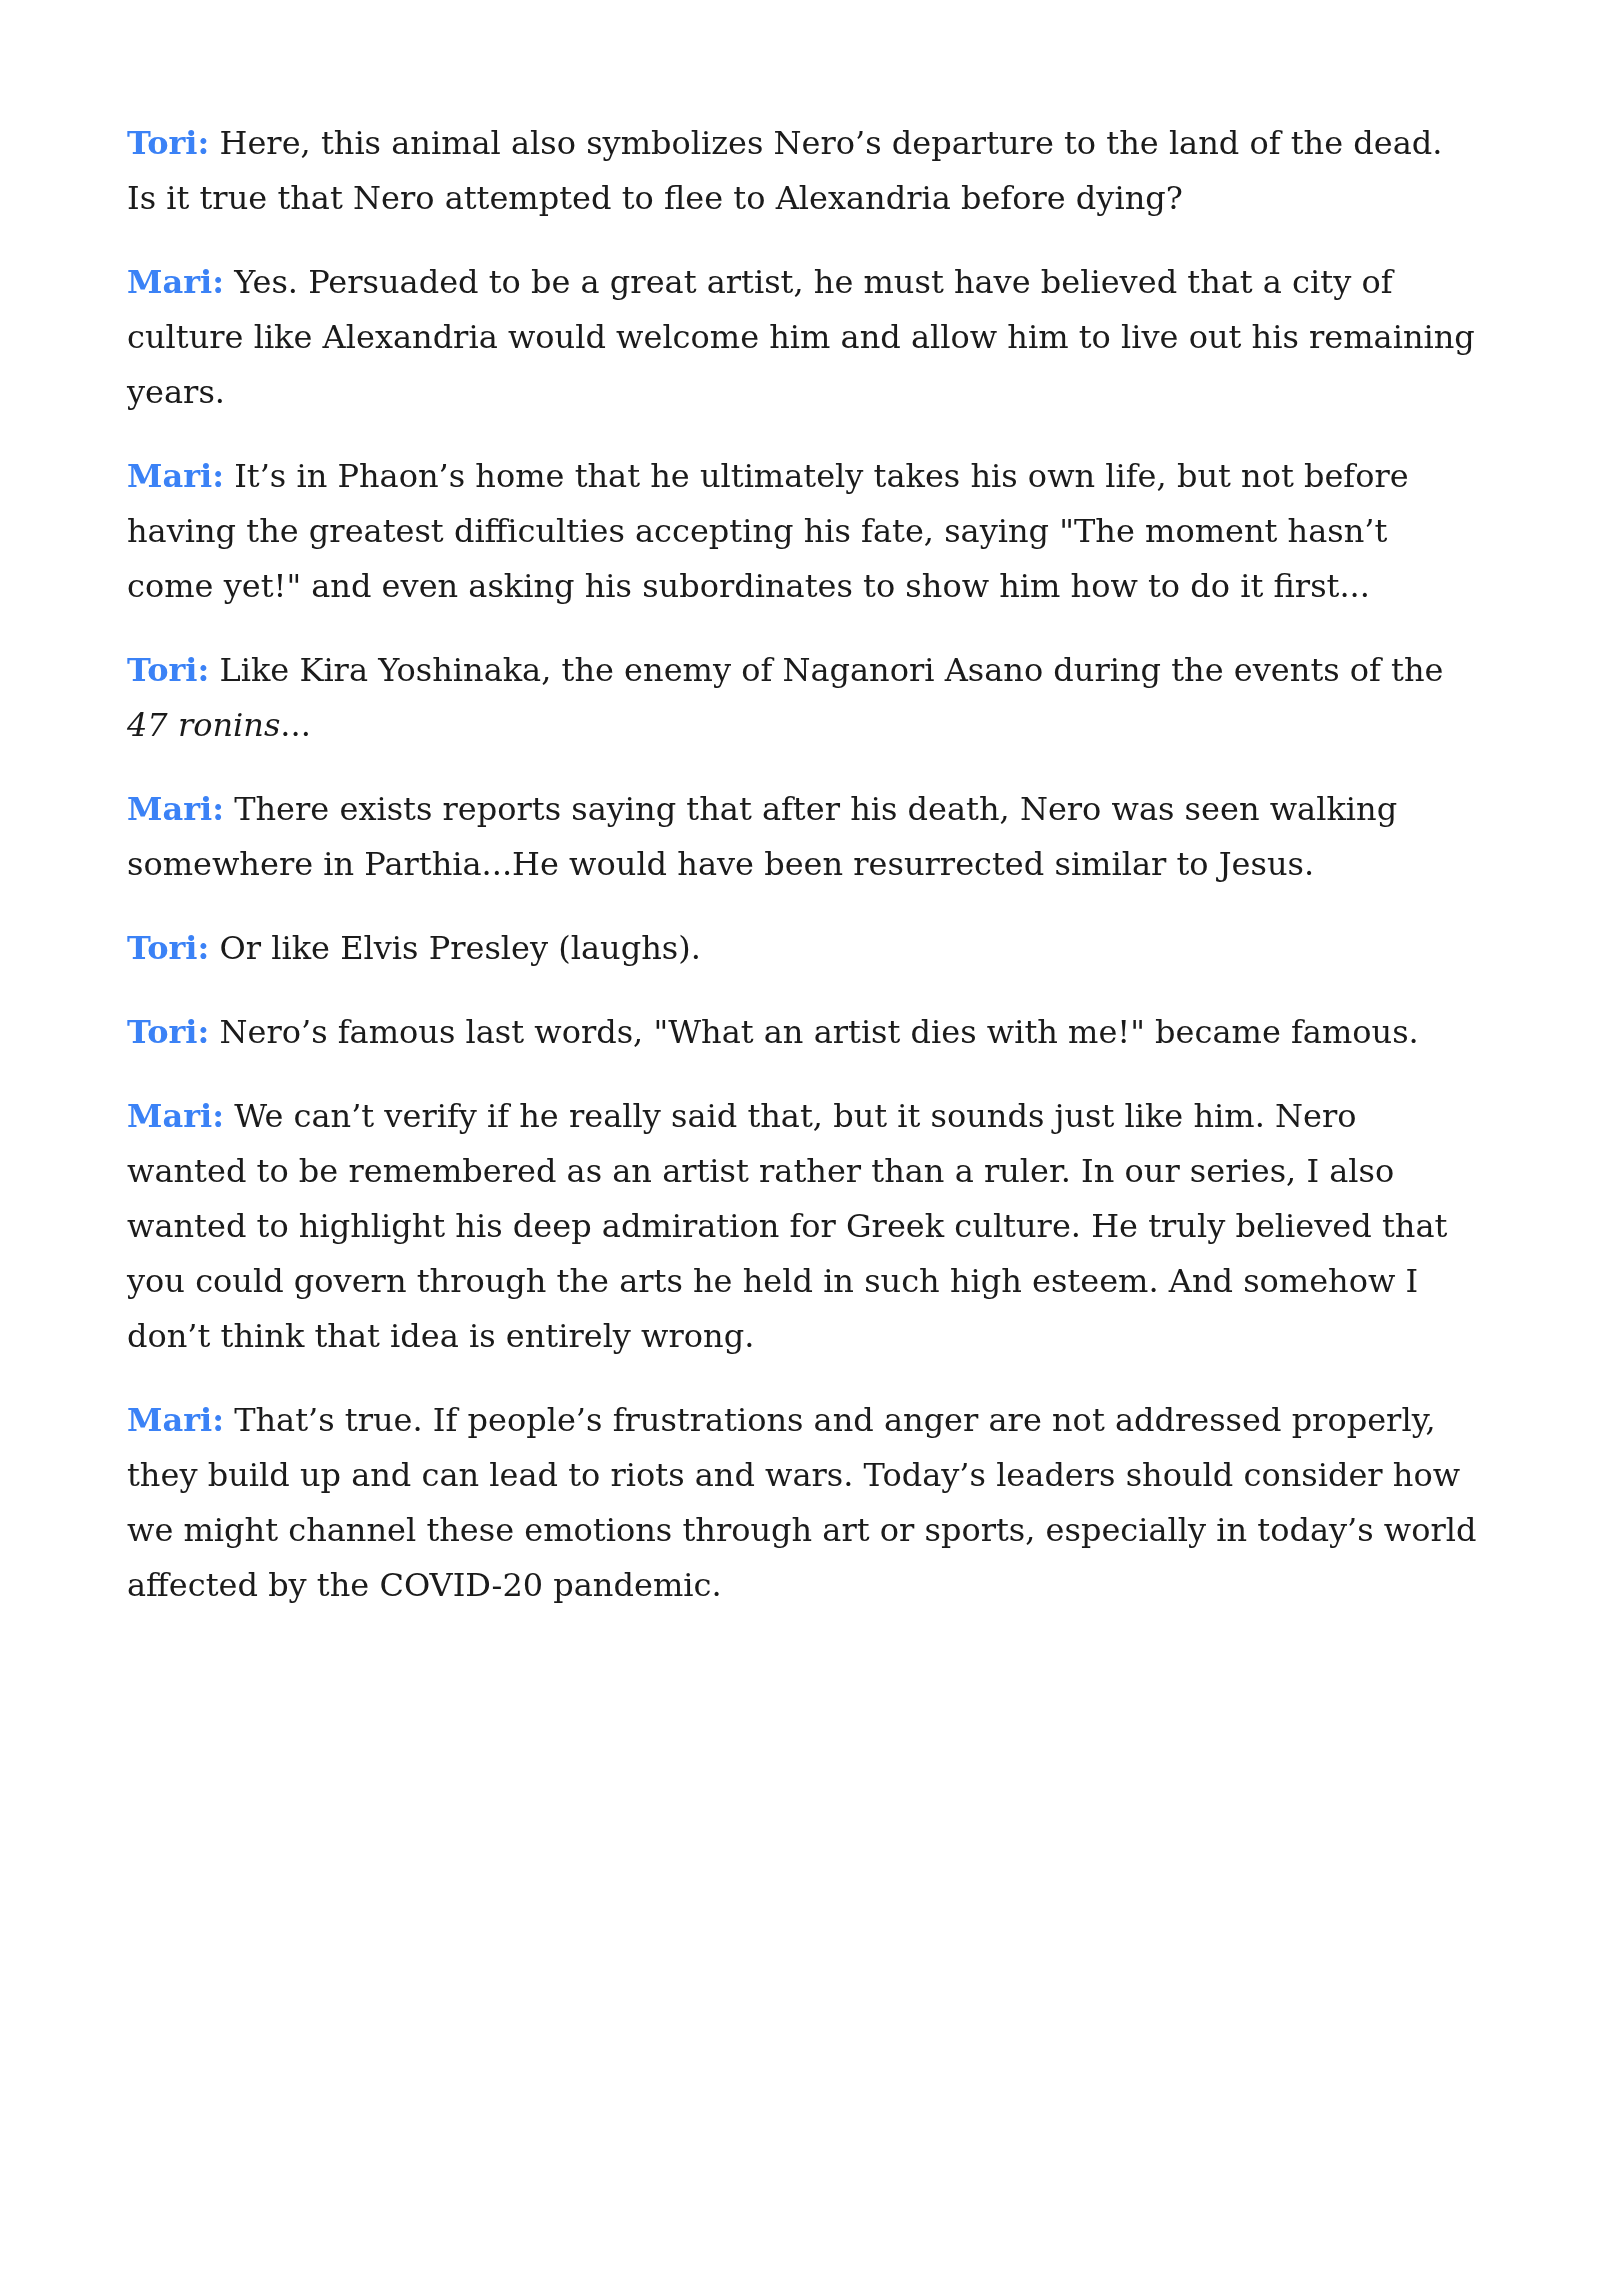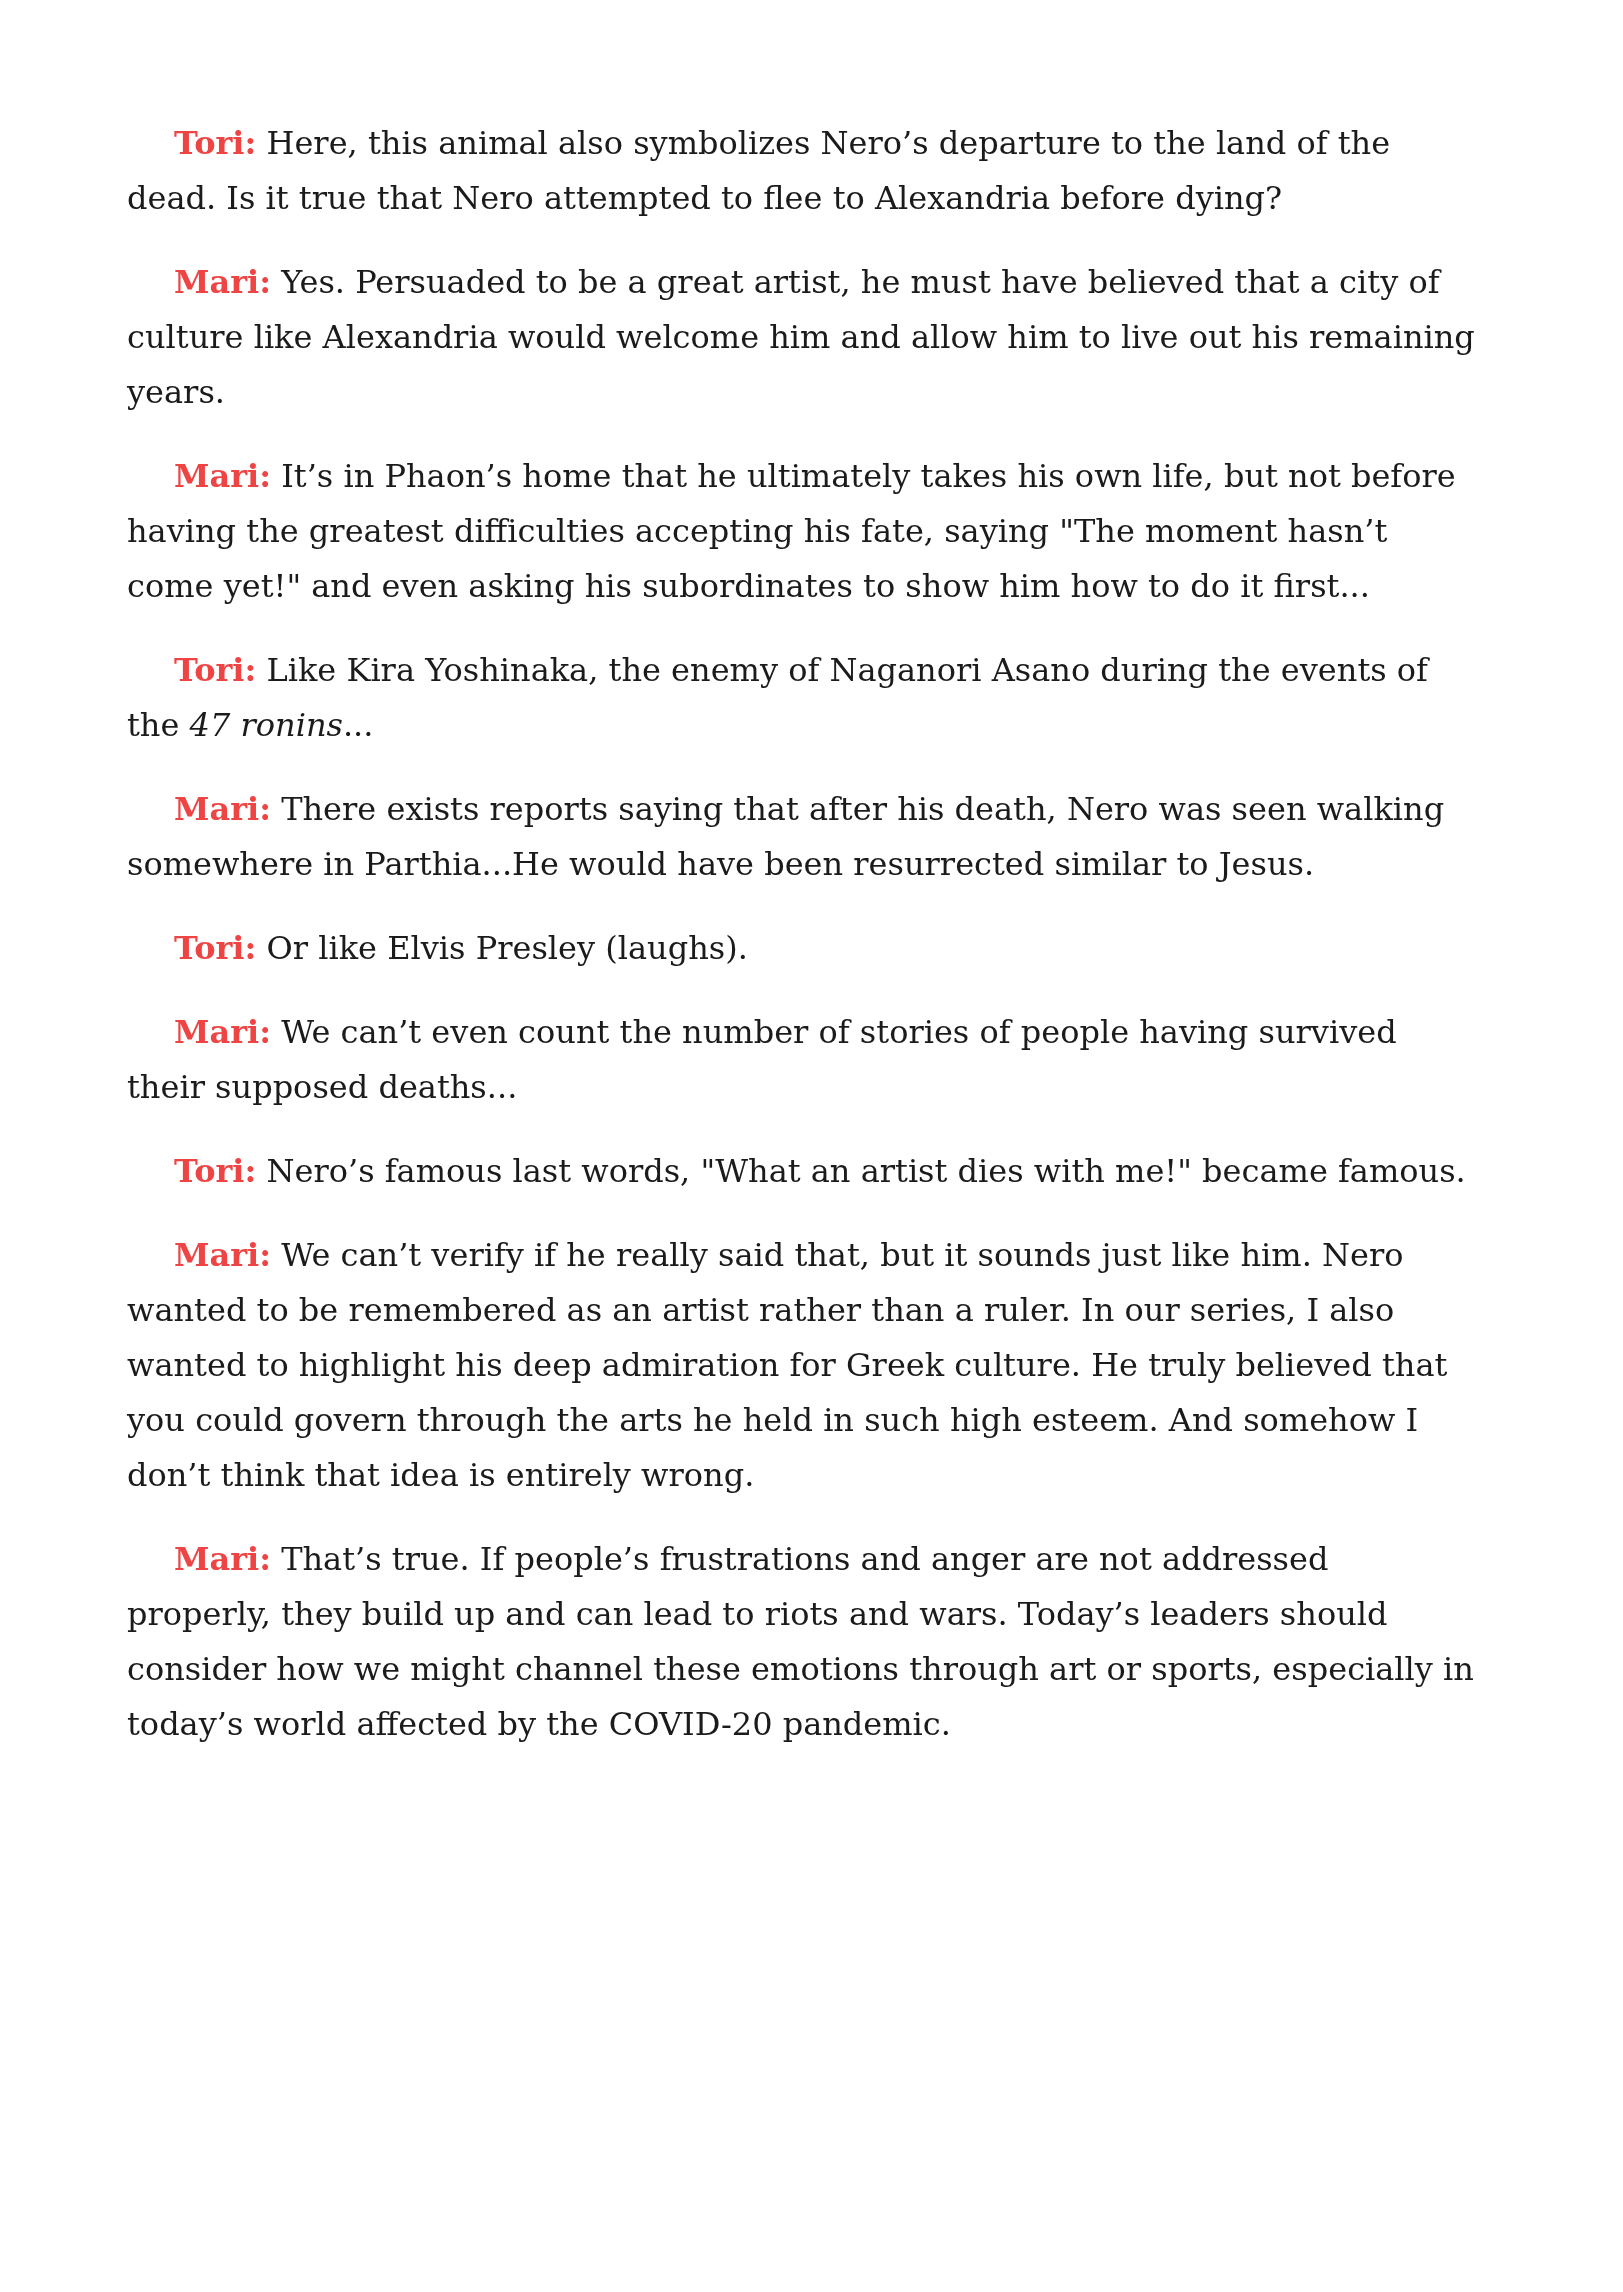"Tori:" .para strong { color: #ef4444 -> #3b82f6; margin-left: 47px -> none }
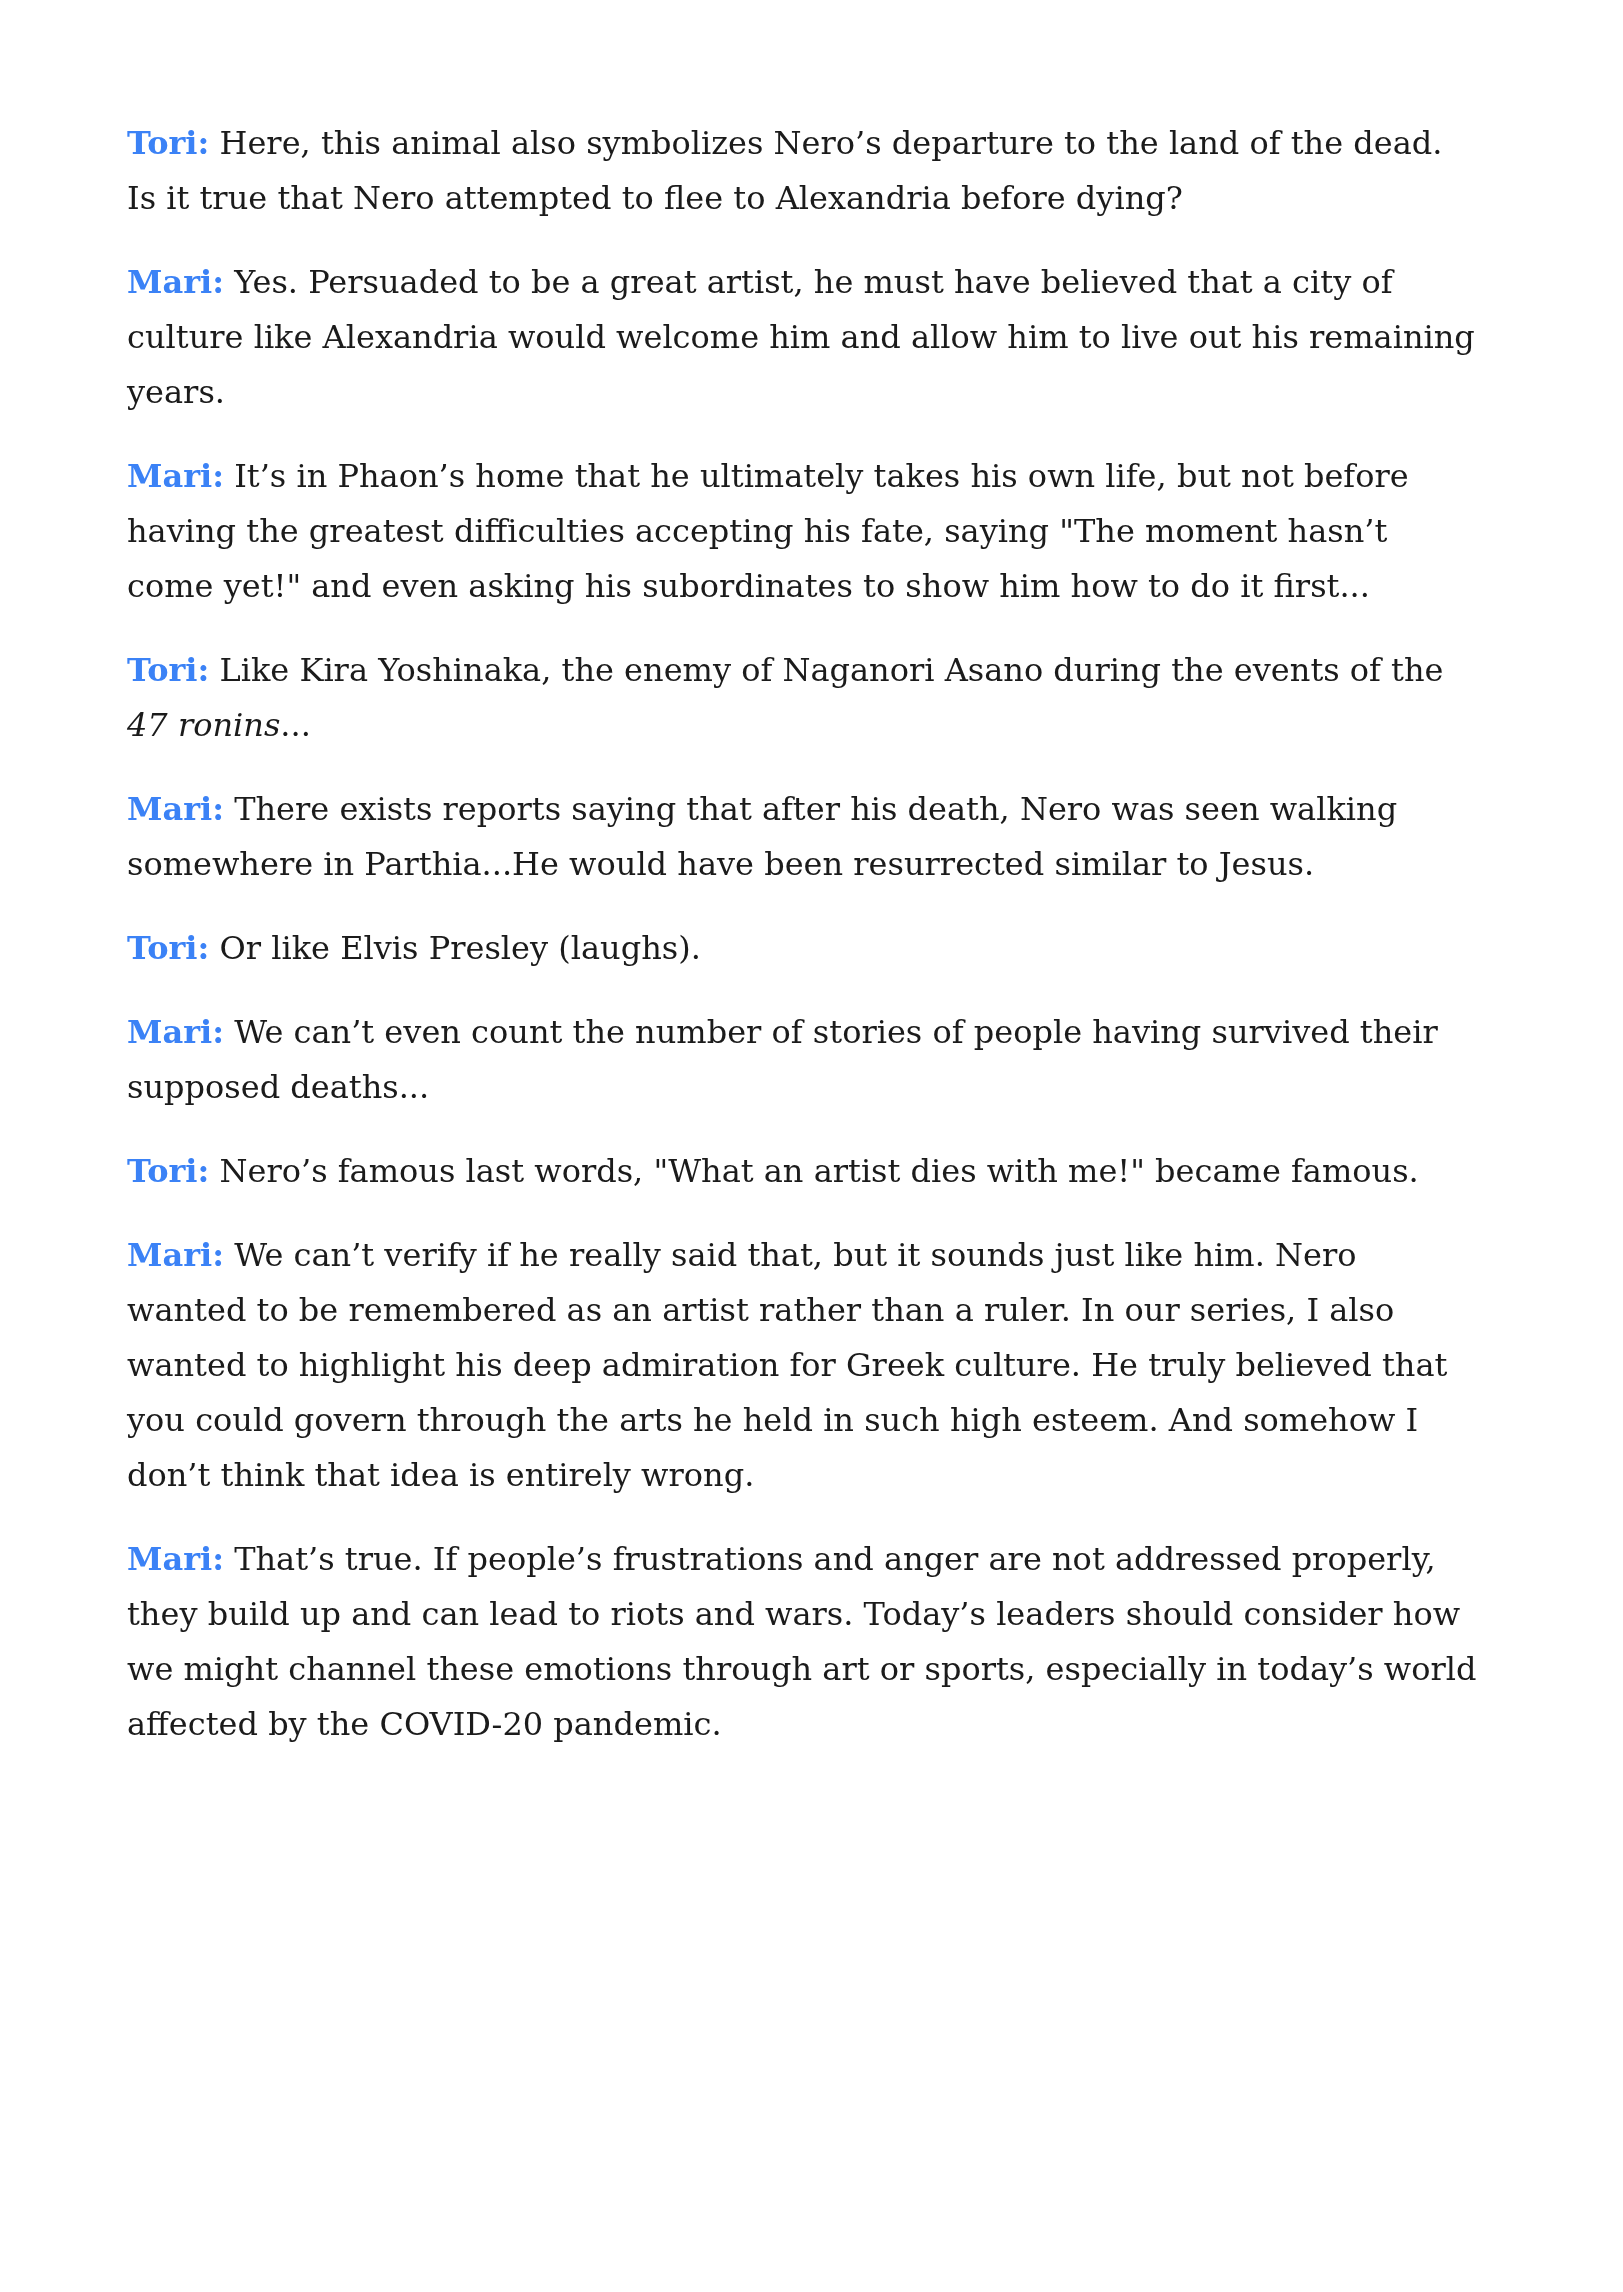"Mari: We can’t even count" p.para { html: <p><strong>Mari:</strong><span> We can’t even count the number of stories of people having survived their supposed deaths...</span></p> -> none }
